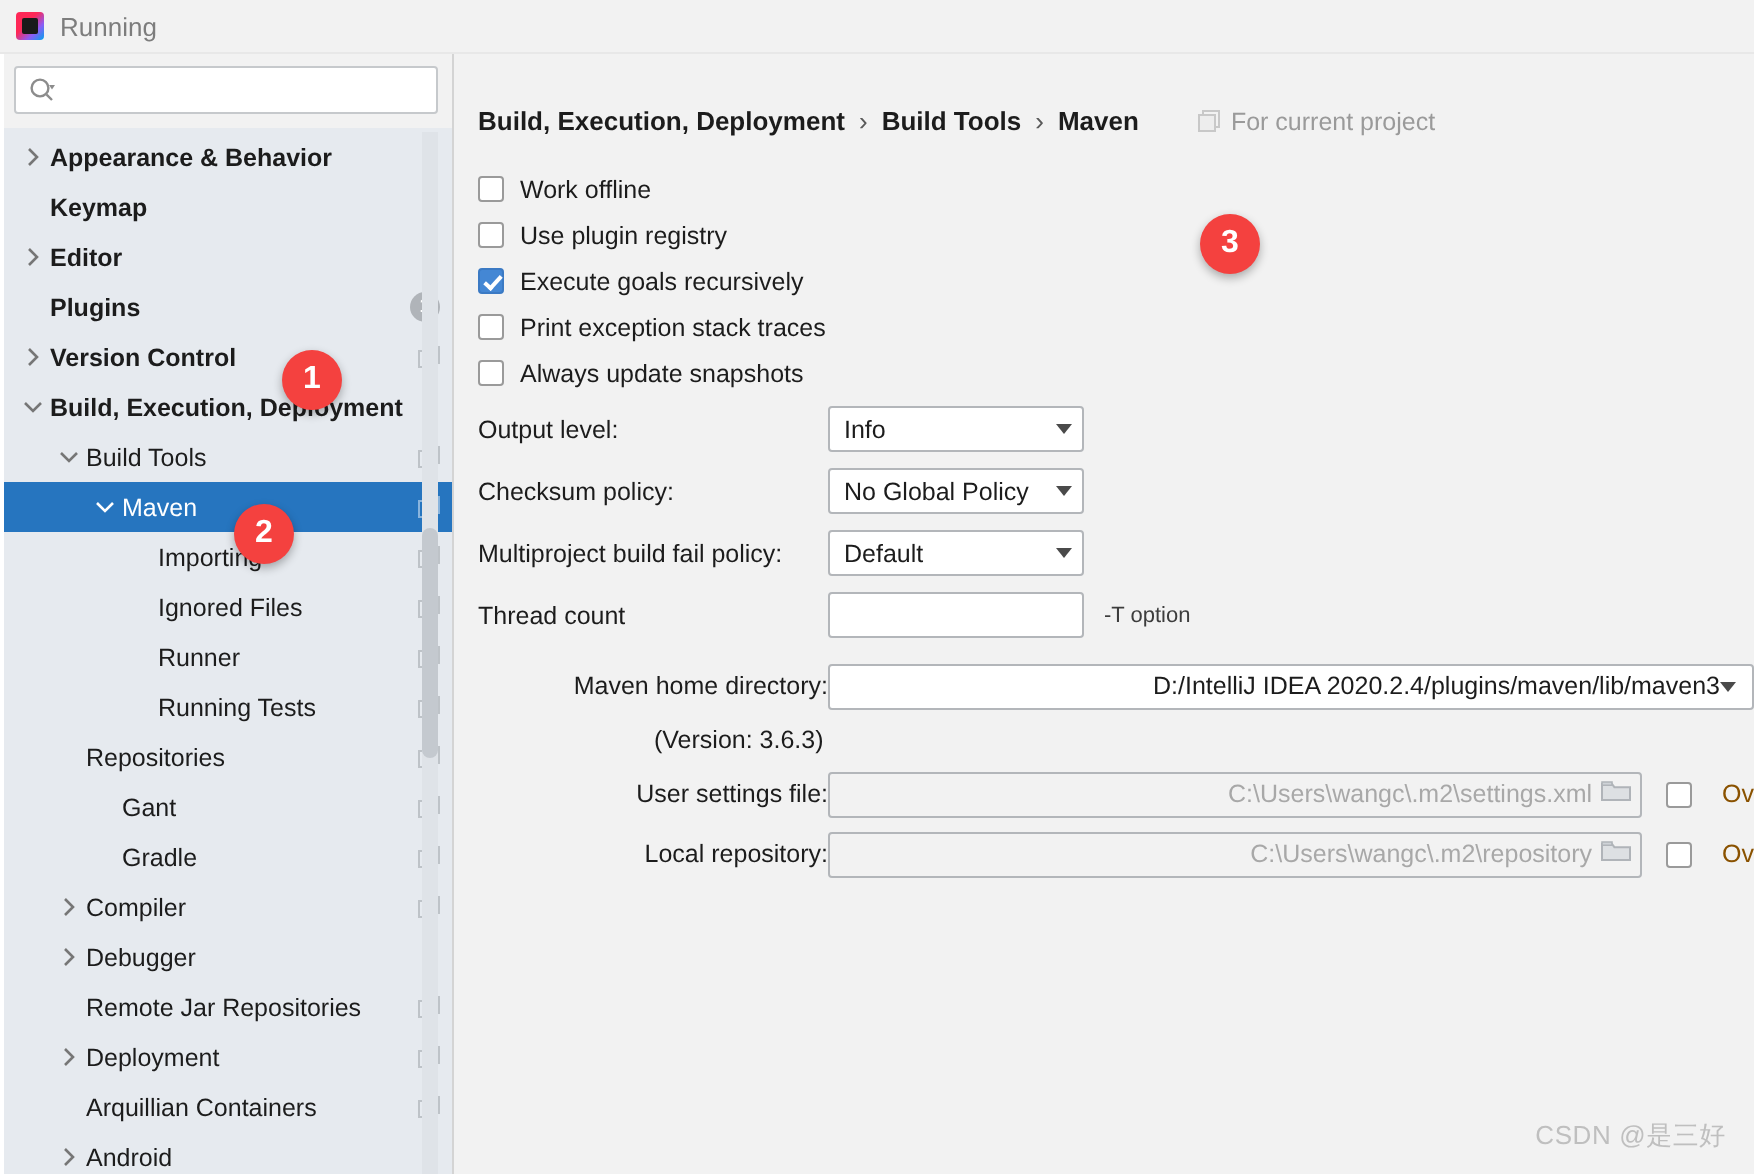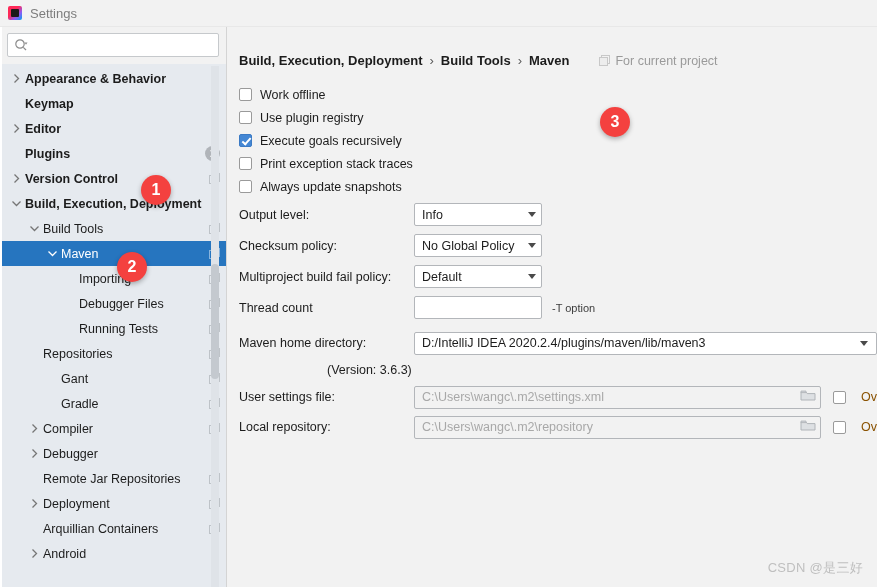"Settings" span { text: Settings -> Running }
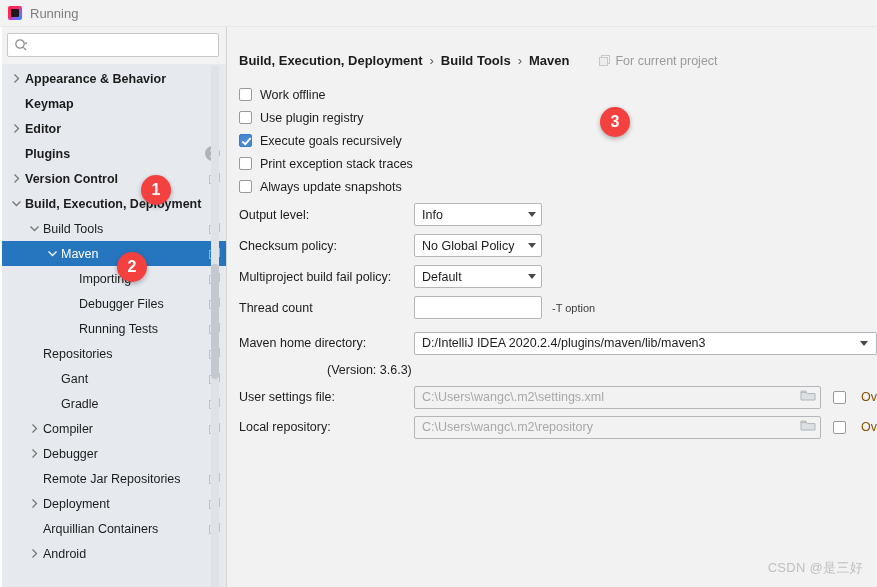"Debugger Files" span.tree-label { text: Debugger -> Ignored }
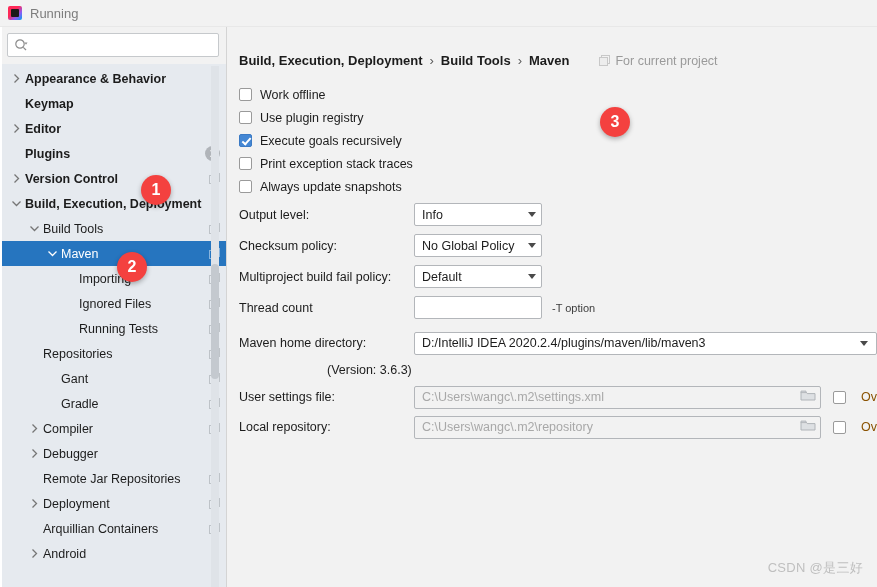"Runner" div.tree-row { html: none -> <div> <span></span> <span>Runner</span> <span><svg> <rect></rect> <rect></rect> </svg></span> </div> }
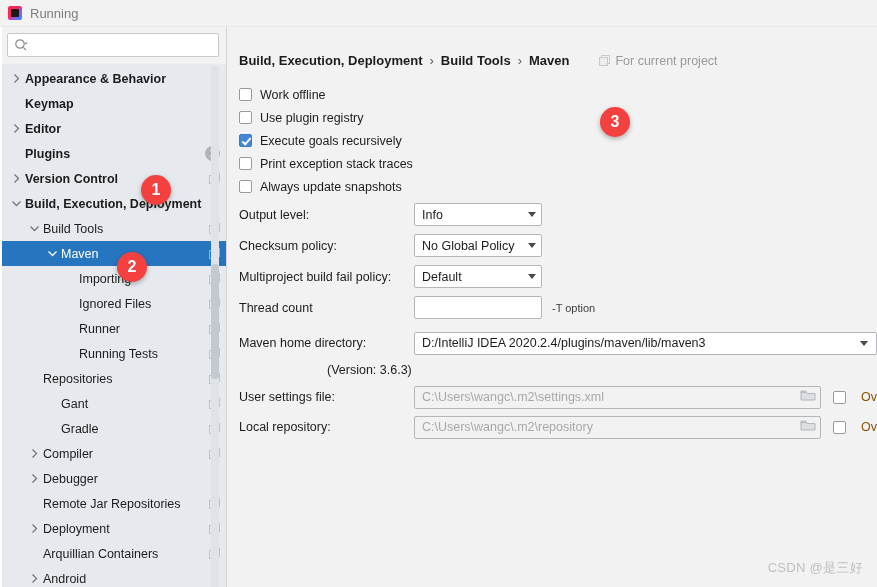"Maven home directory:" .wide-row { text-align: none -> right }
